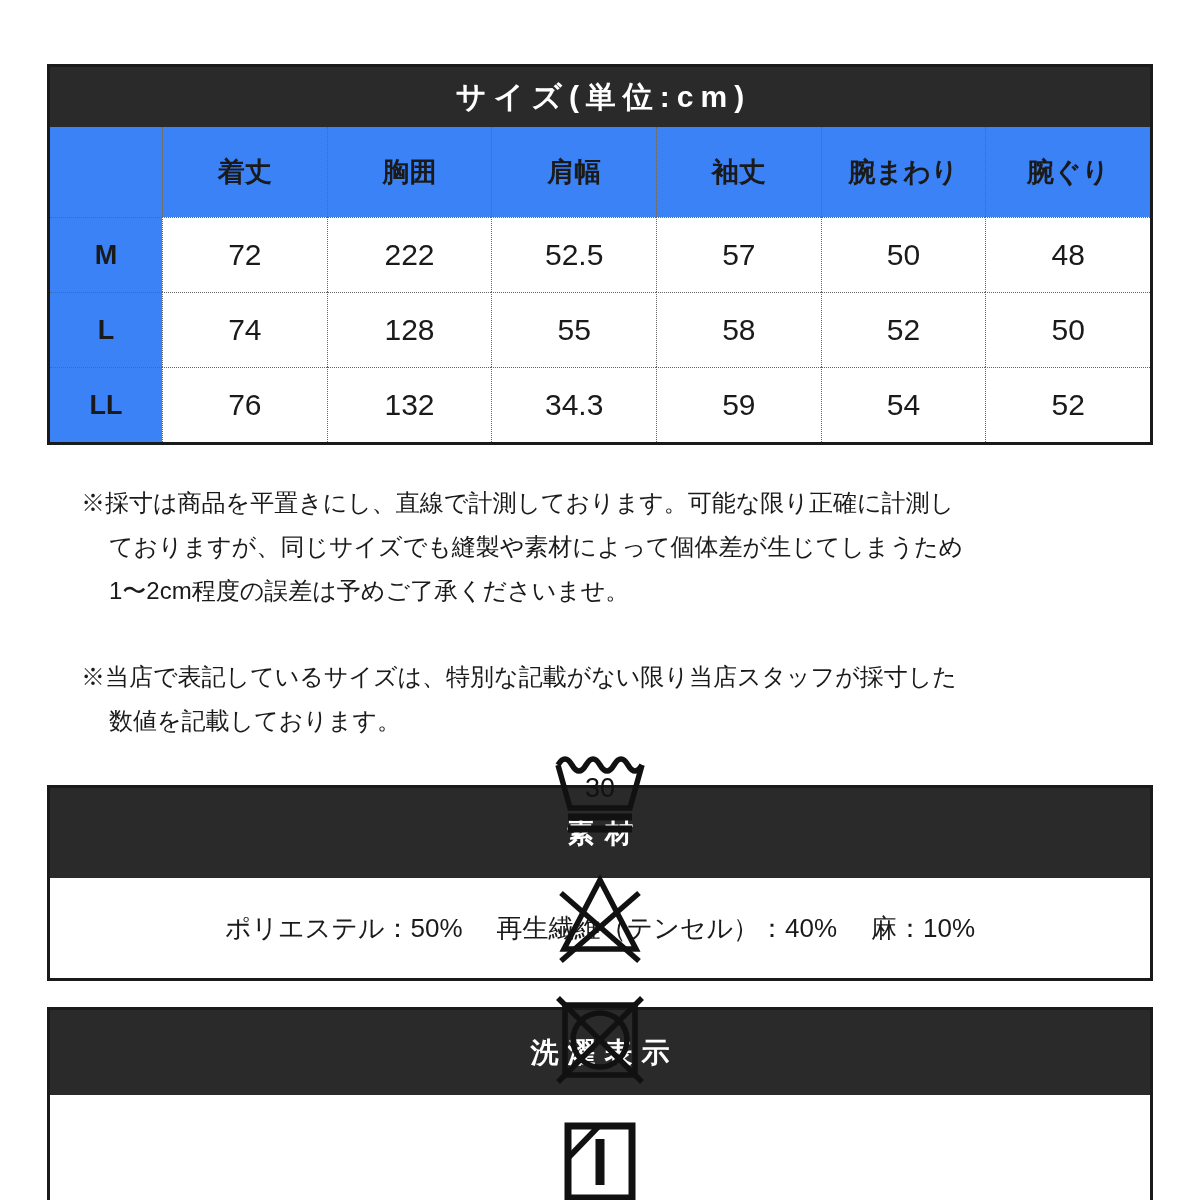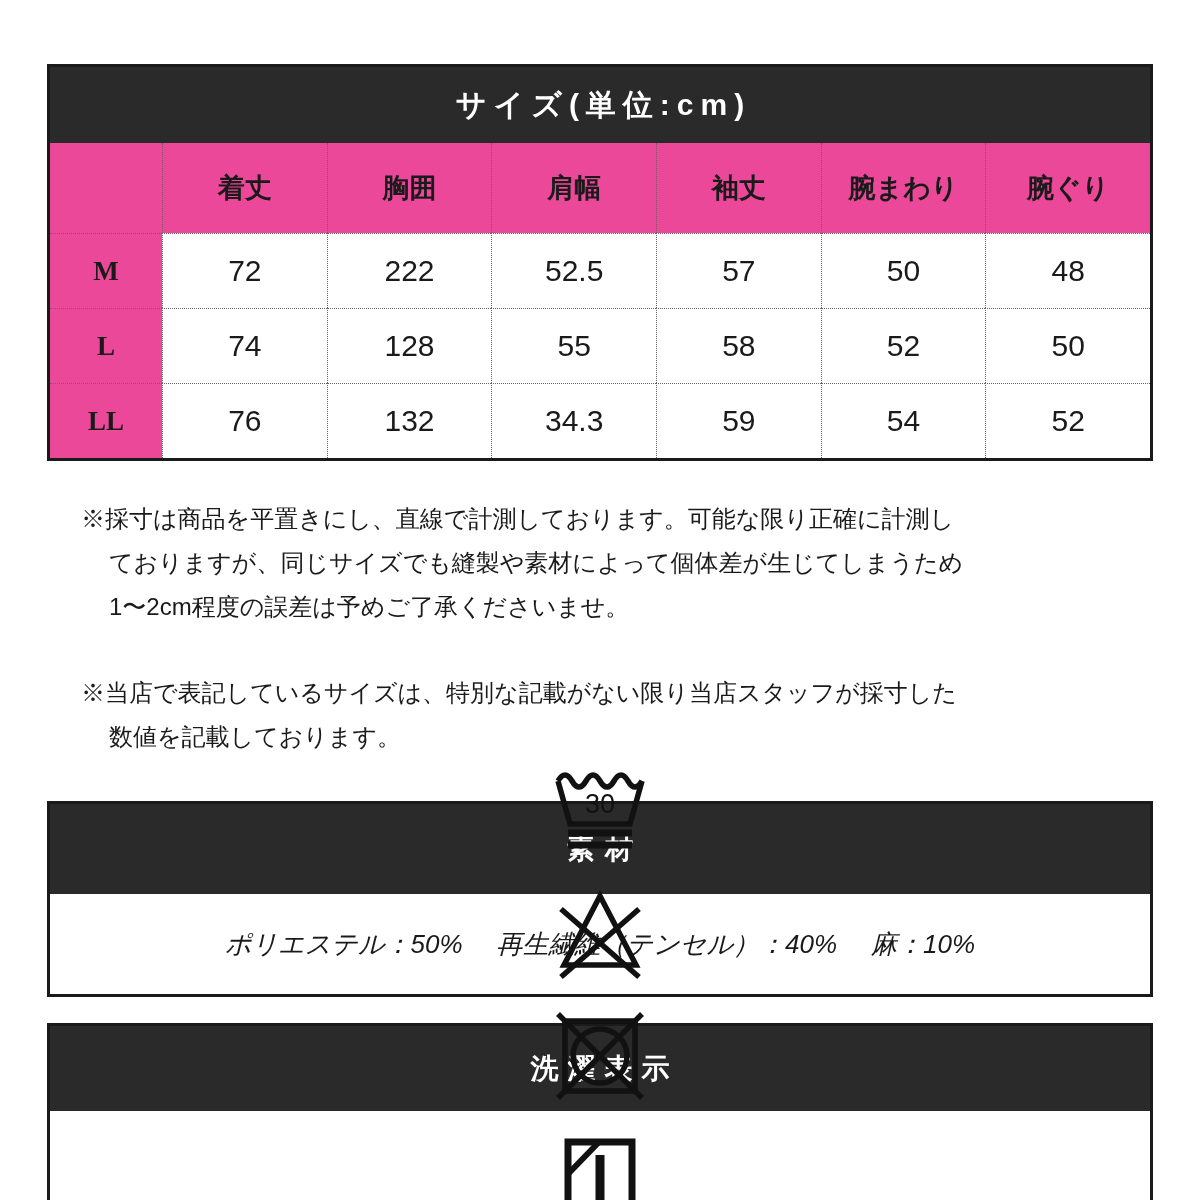"サイズ(単位:cm)" .size-title-band { height: 76px -> 60px }
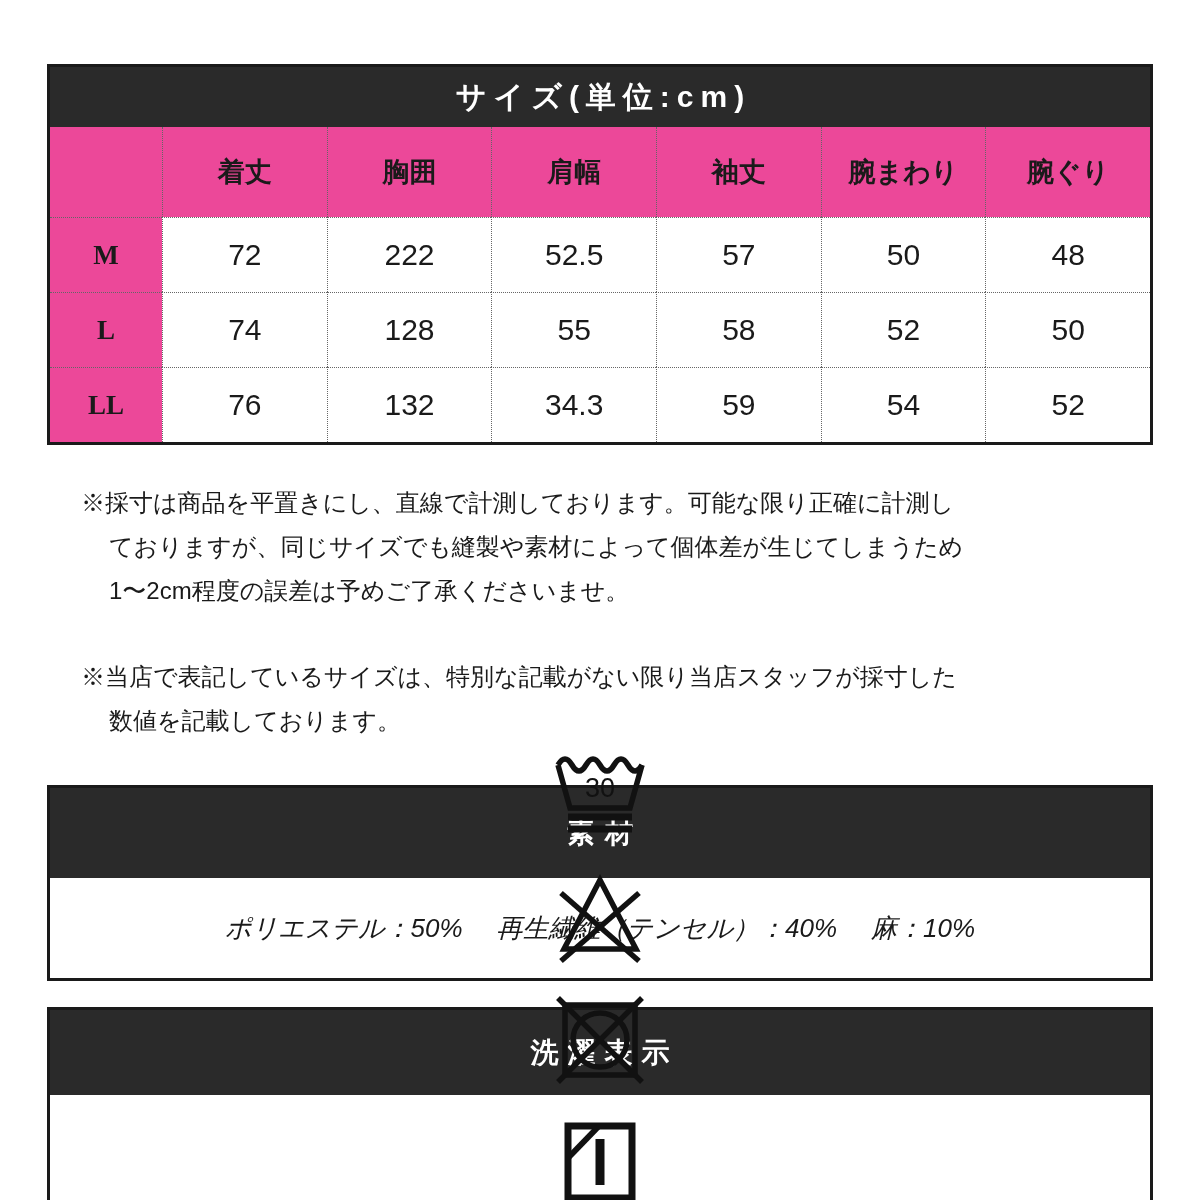"着丈" .cell.gray { background: #ec4899 -> #3b82f6; font-family: Liberation Serif, serif -> none }
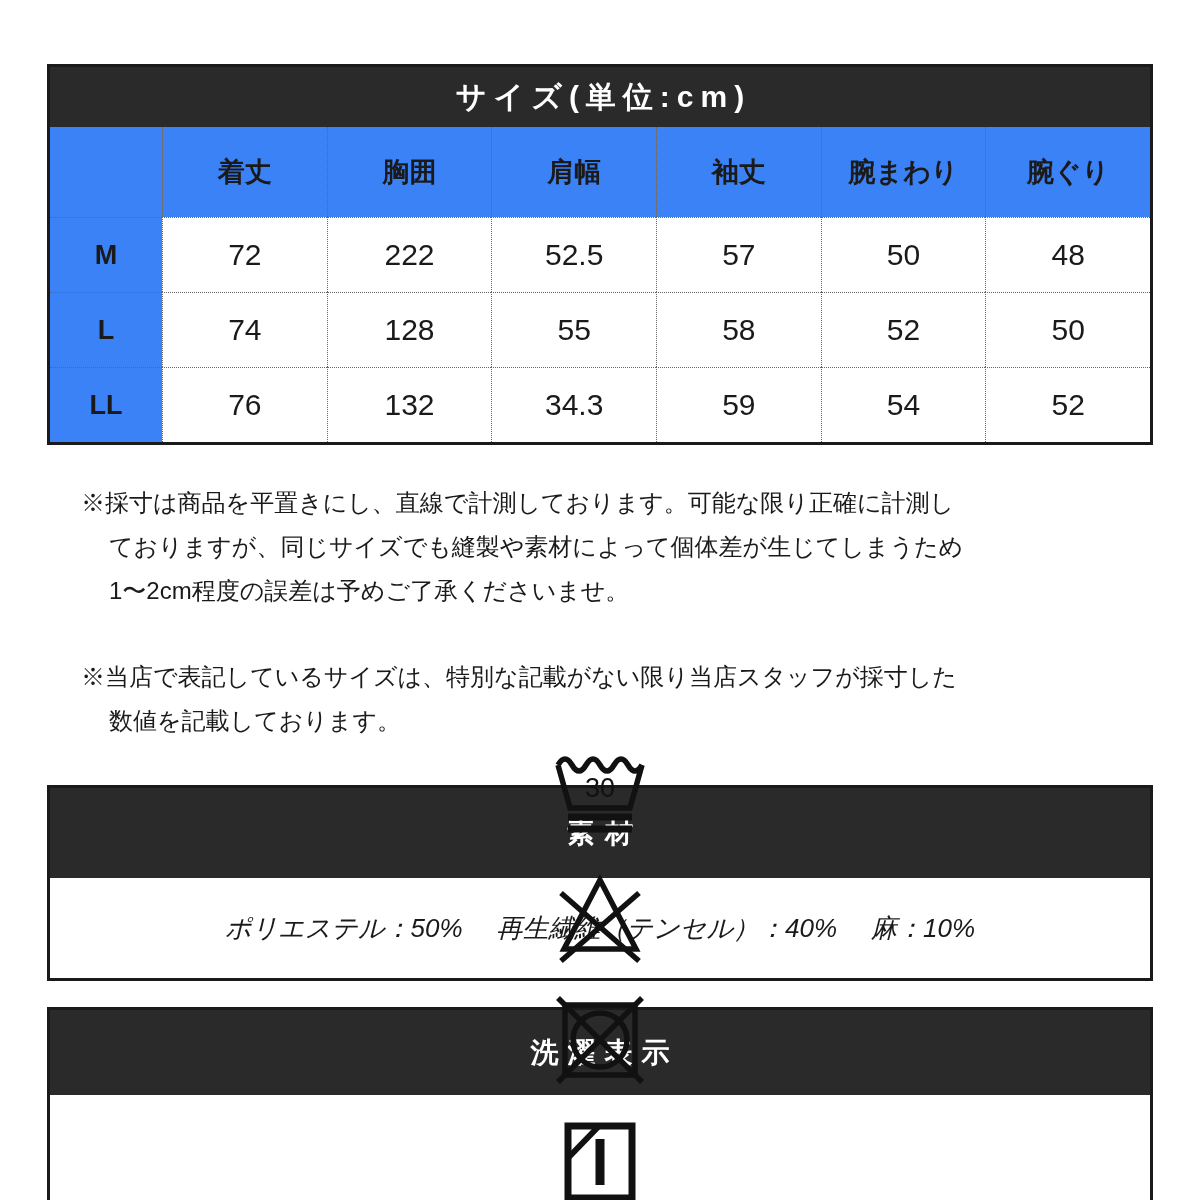"ポリエステル：50%" .material-body { font-style: italic -> none }
